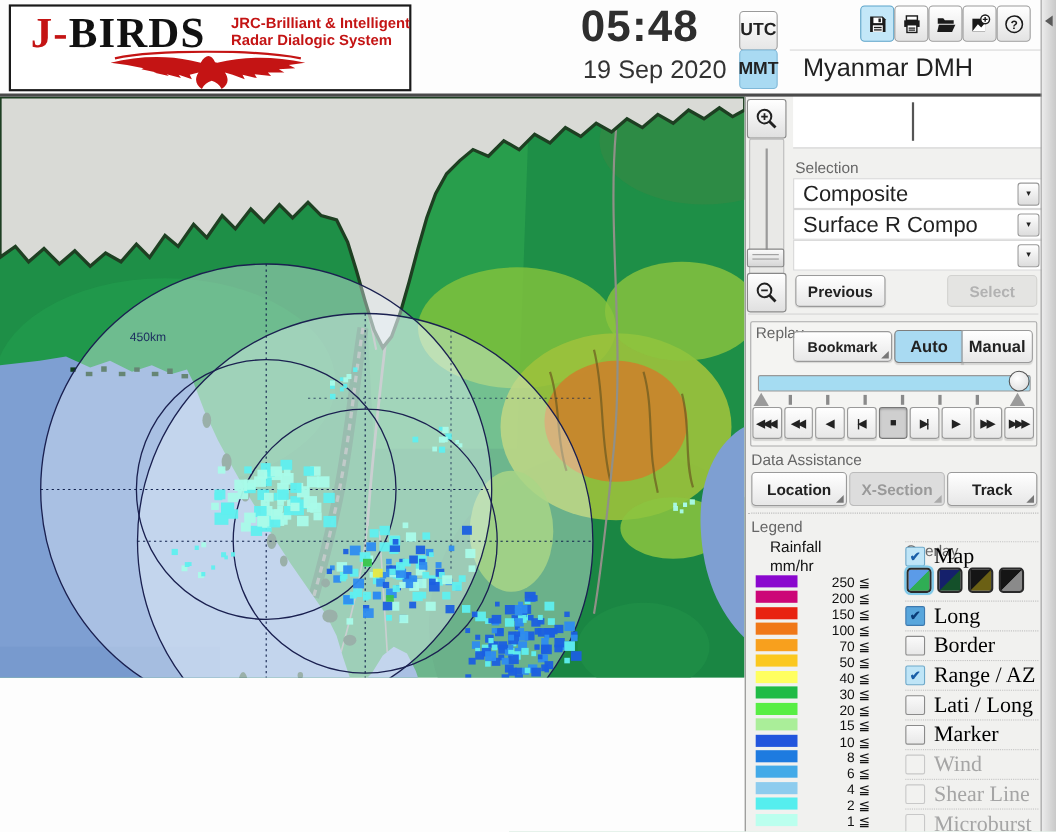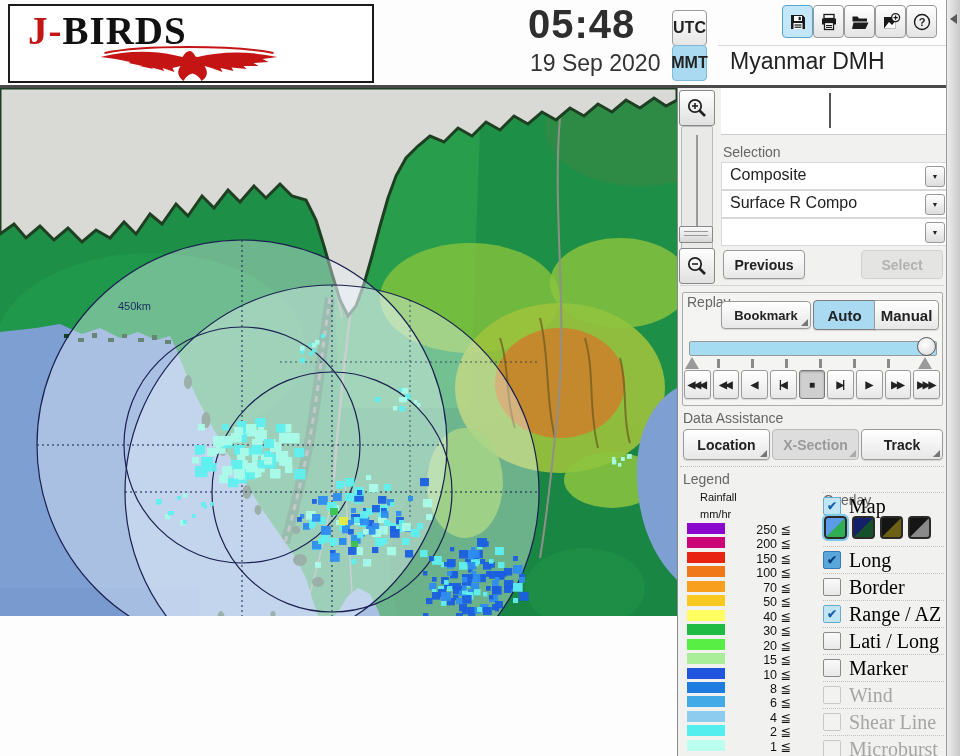"JRC-Brilliant & Intelligent" div { html: none -> <div> <div>JRC-Brilliant &amp; Intelligent</div> <div>Radar Dialogic System</div> </div> }
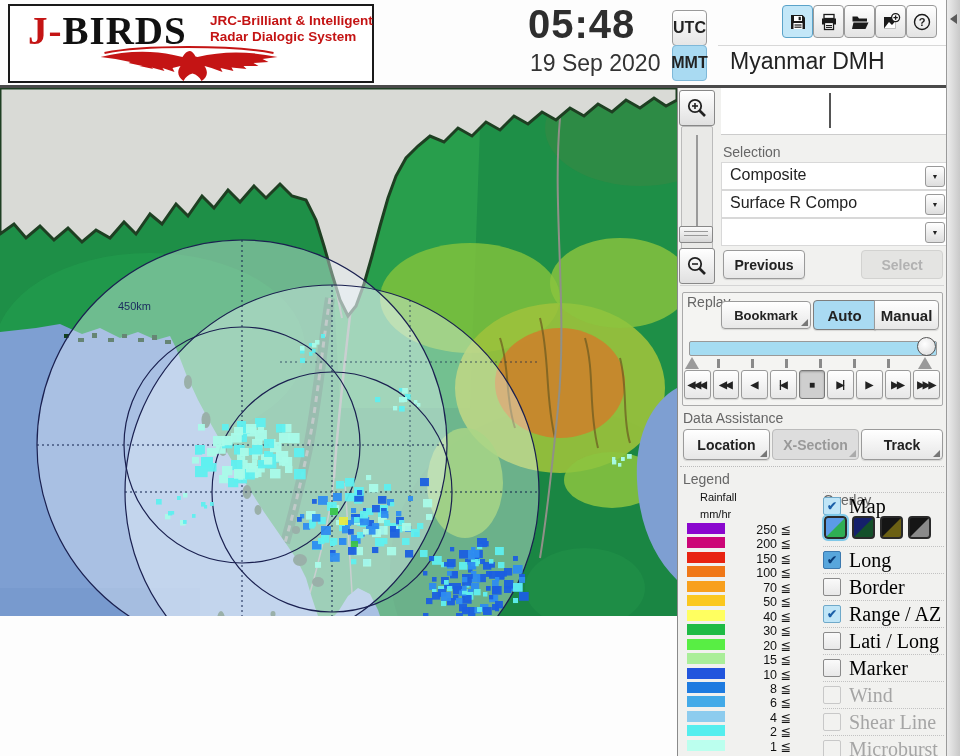"Composite" .dd-val { font-size: 16px -> 20px }
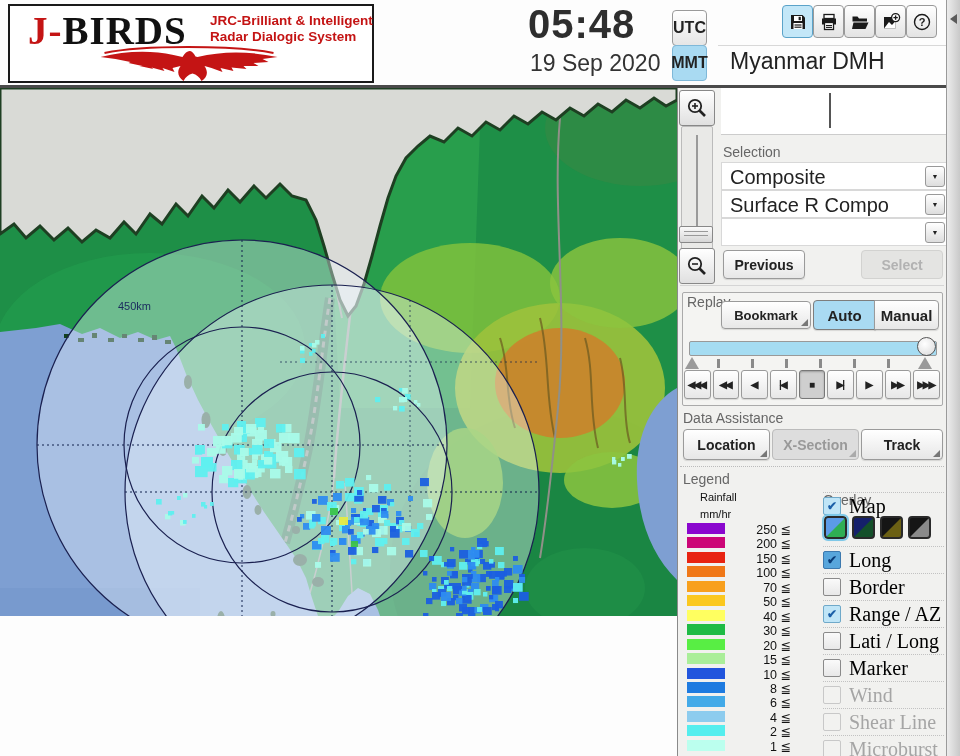"Rainfall" #rain-unit { font-size: 11px -> 14px }
